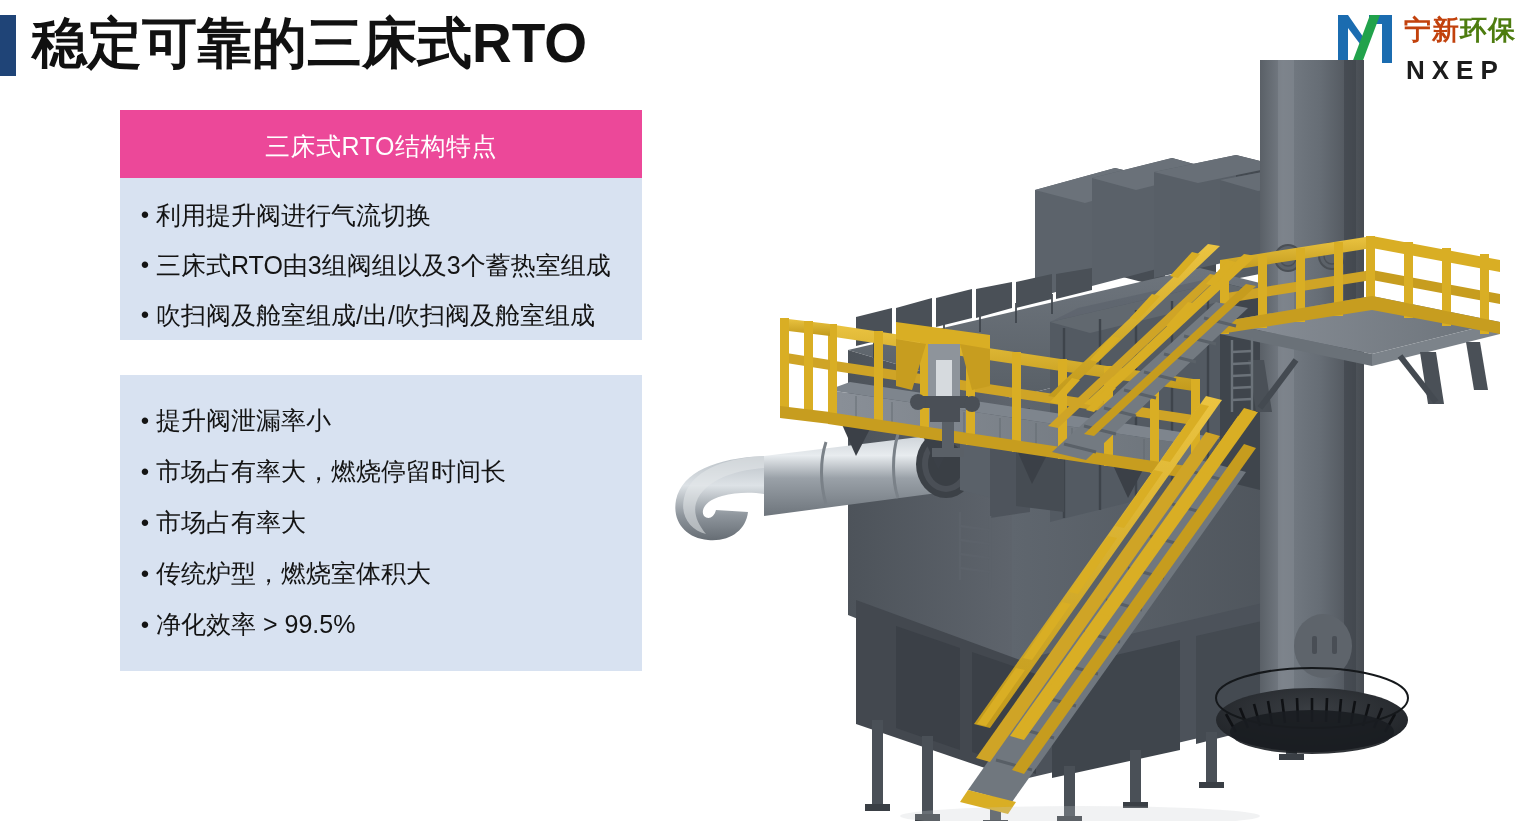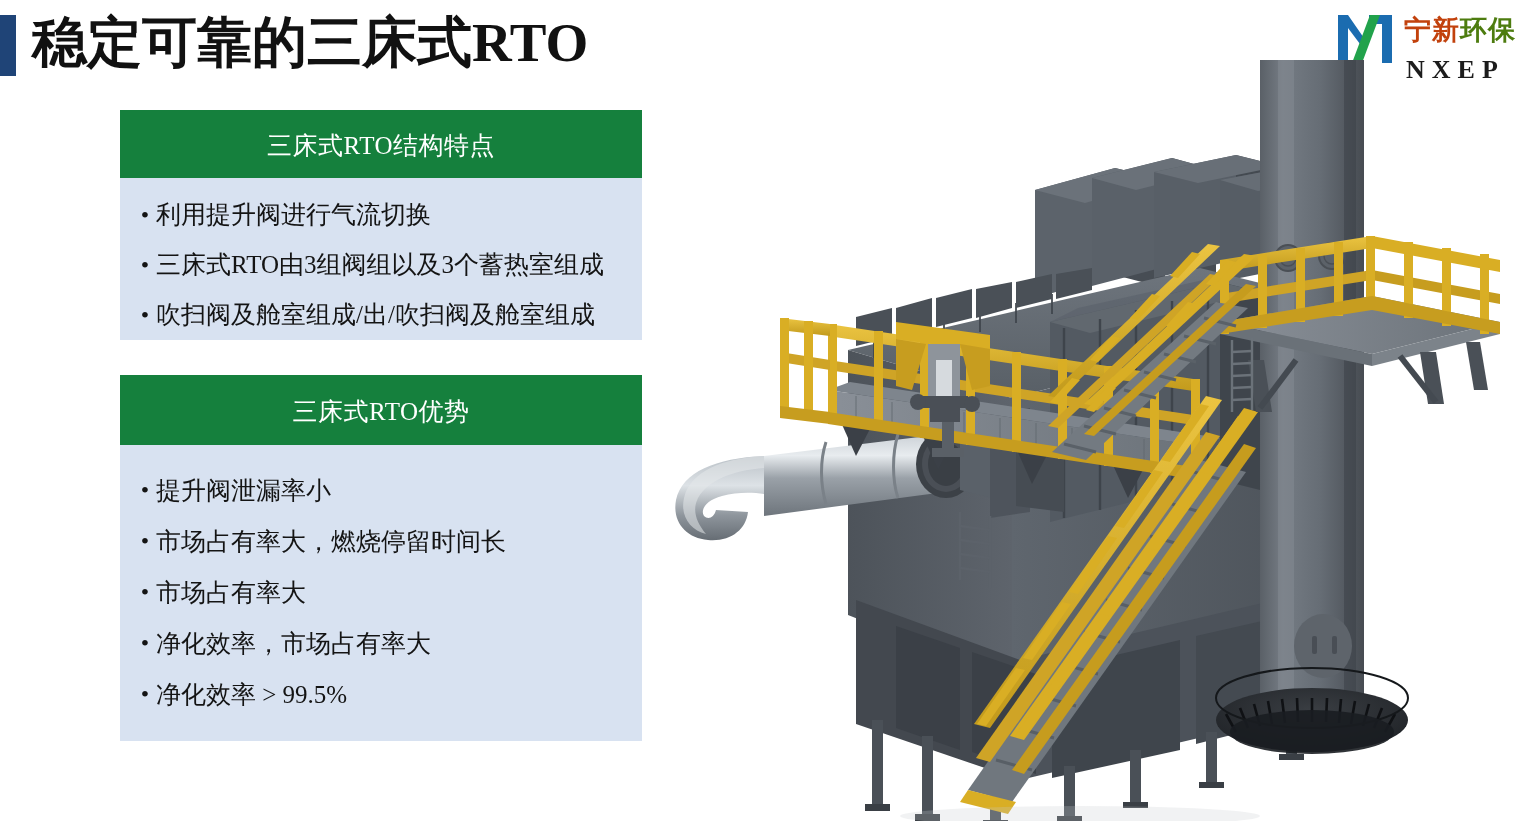"稳定可靠的三床式RTO" #slide { font-family: Liberation Serif, serif -> none }
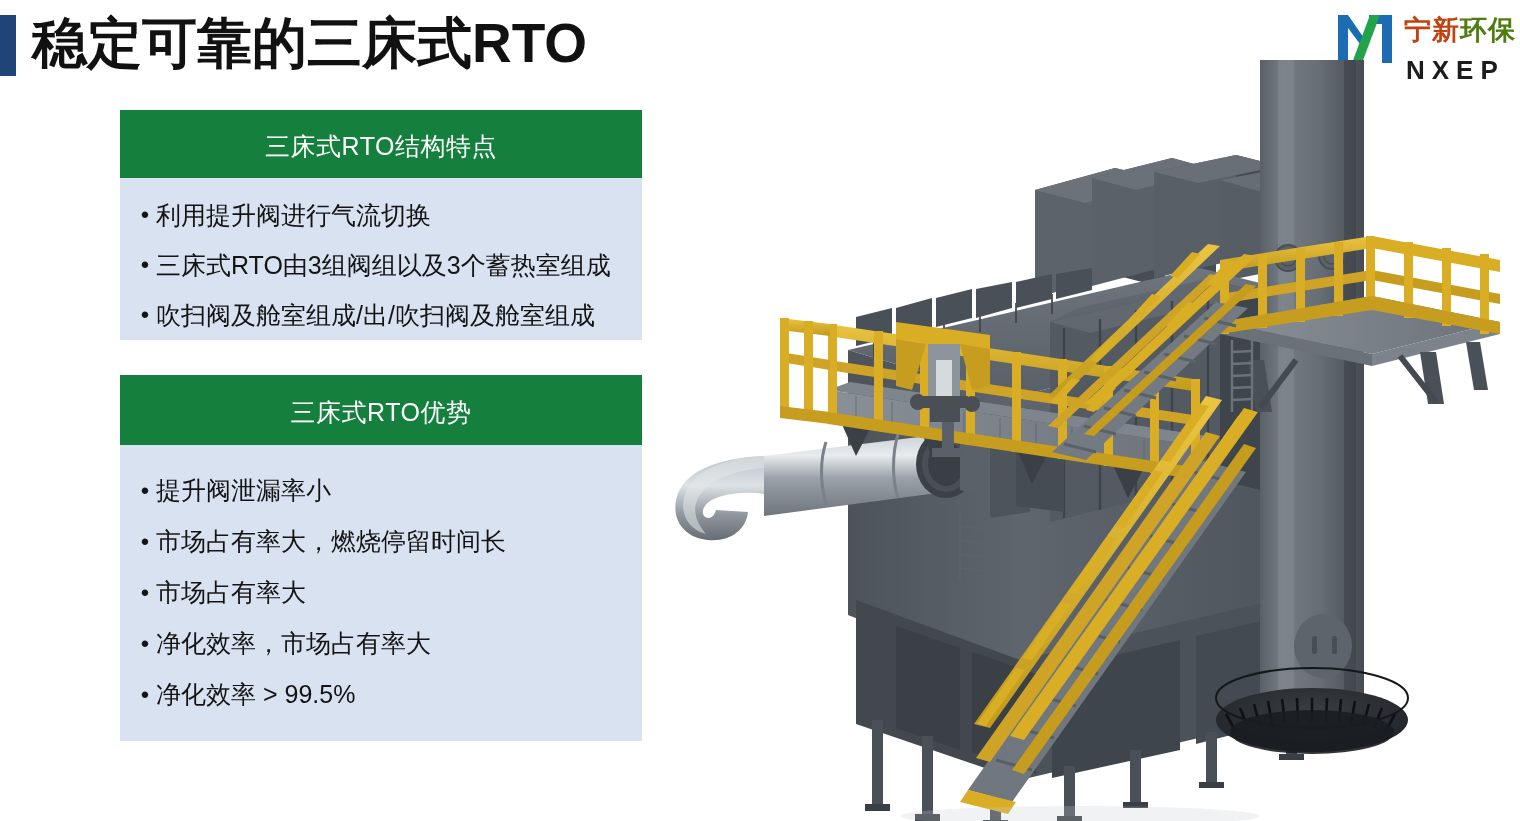"三床式RTO结构特点" .panel-header { background: #15803d -> #ec4899 }
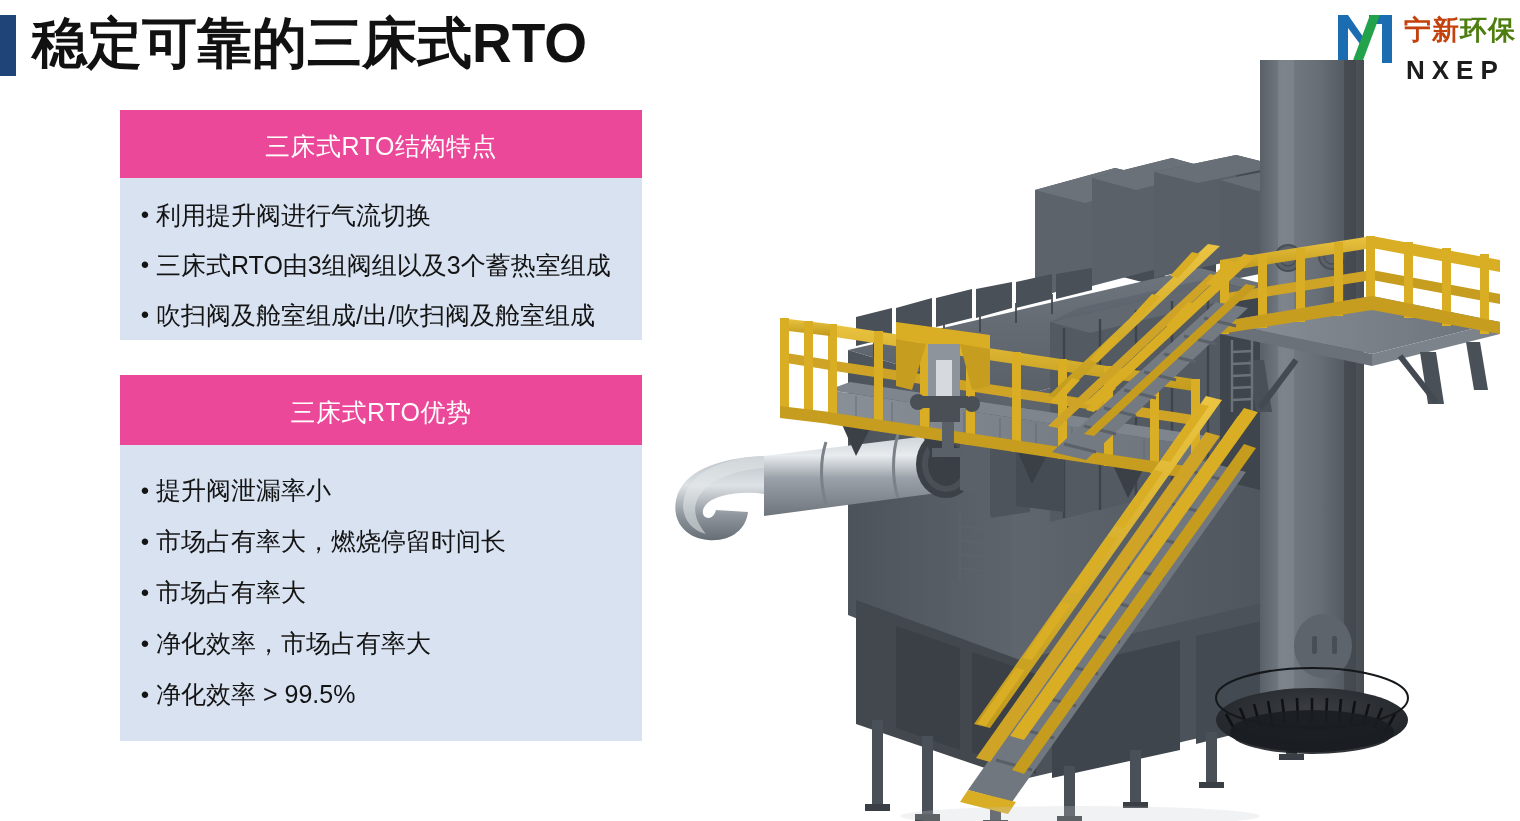"三床式RTO优势" div.panel-header { html: <div>三床式RTO优势</div> -> none }
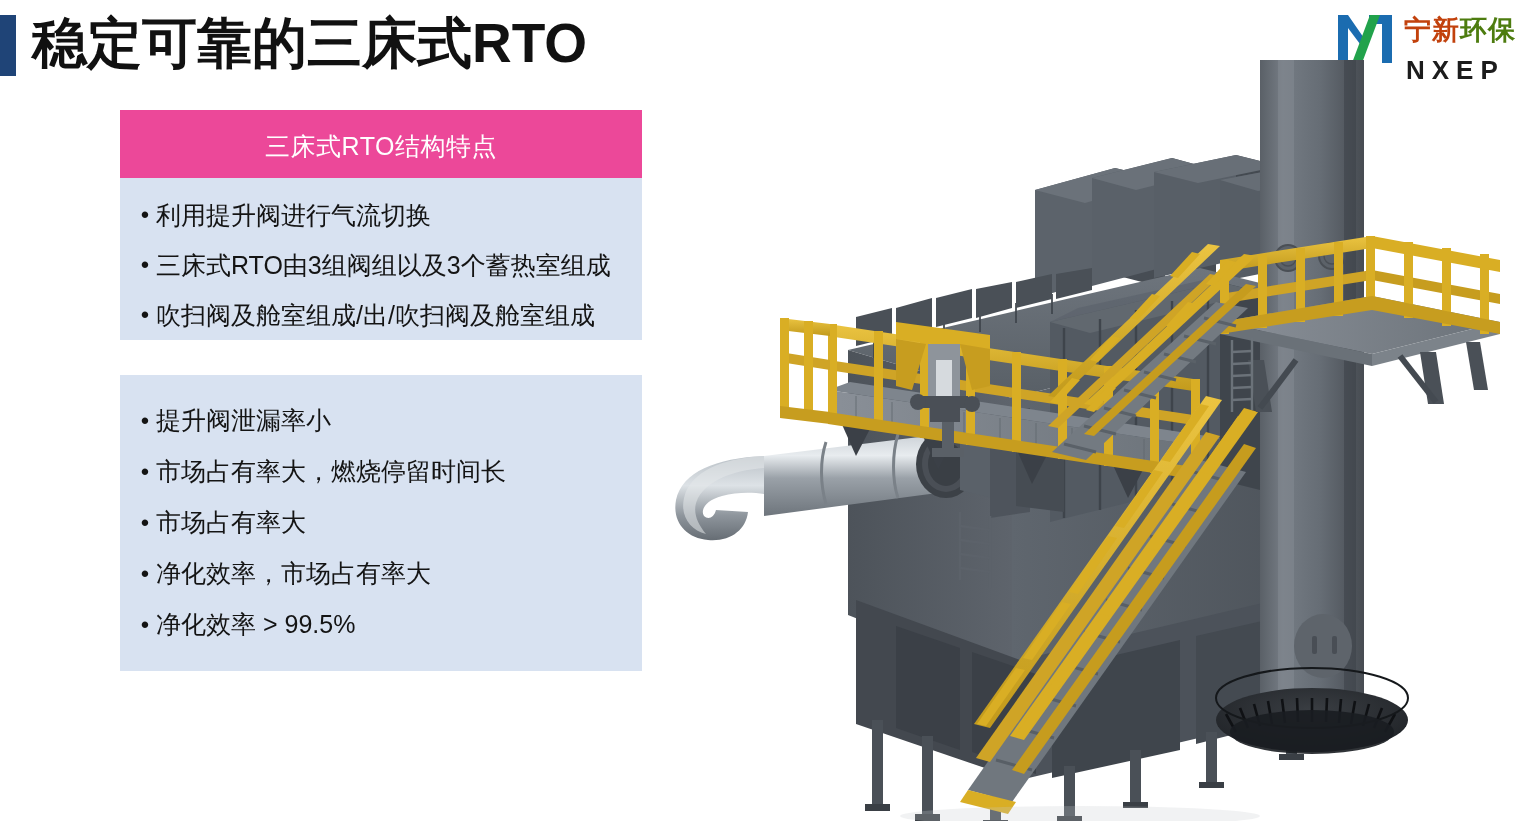"净化效率，市场占有率大" span.bullet-text { text: 净化效率，市场占有率 -> 传统炉型，燃烧室体积 }
